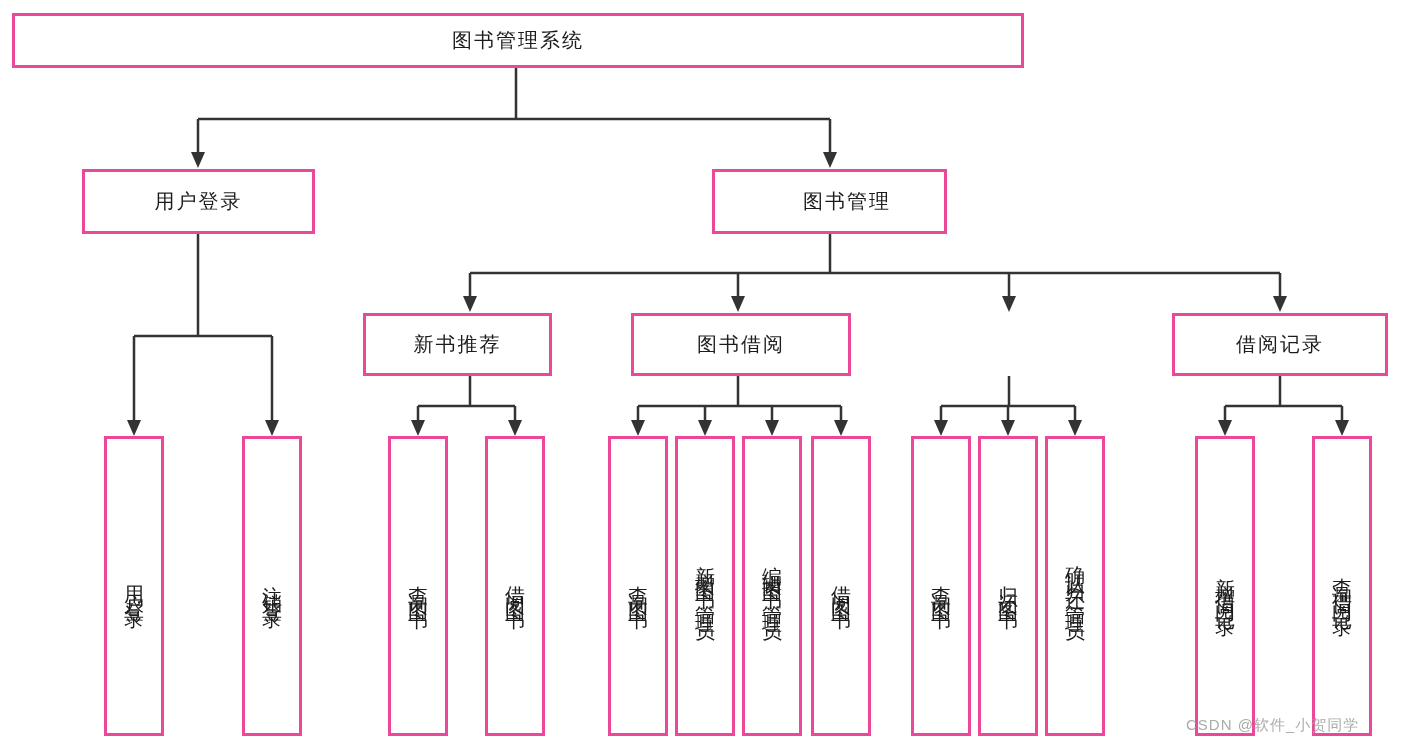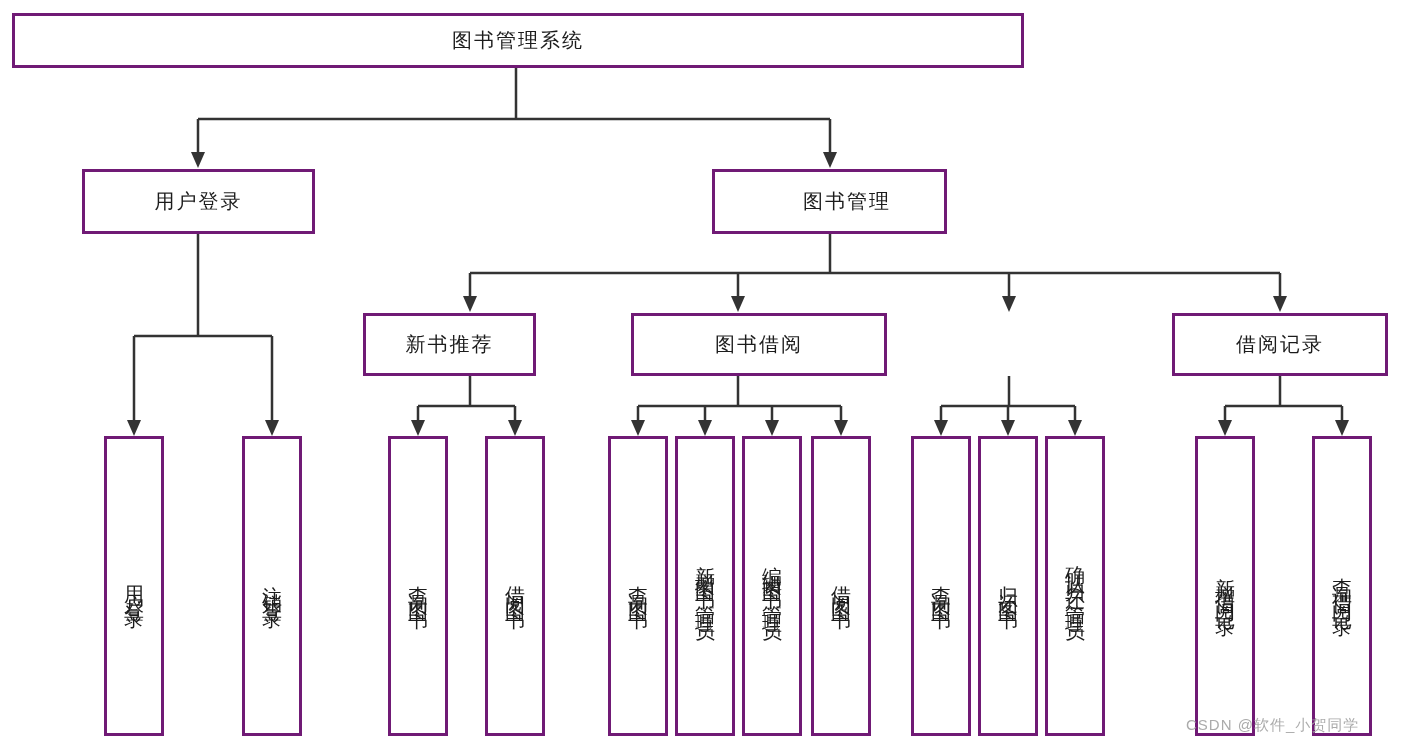"图书管理系统" .node { border: 3px solid #701a75 -> 3px solid #ec4899 }
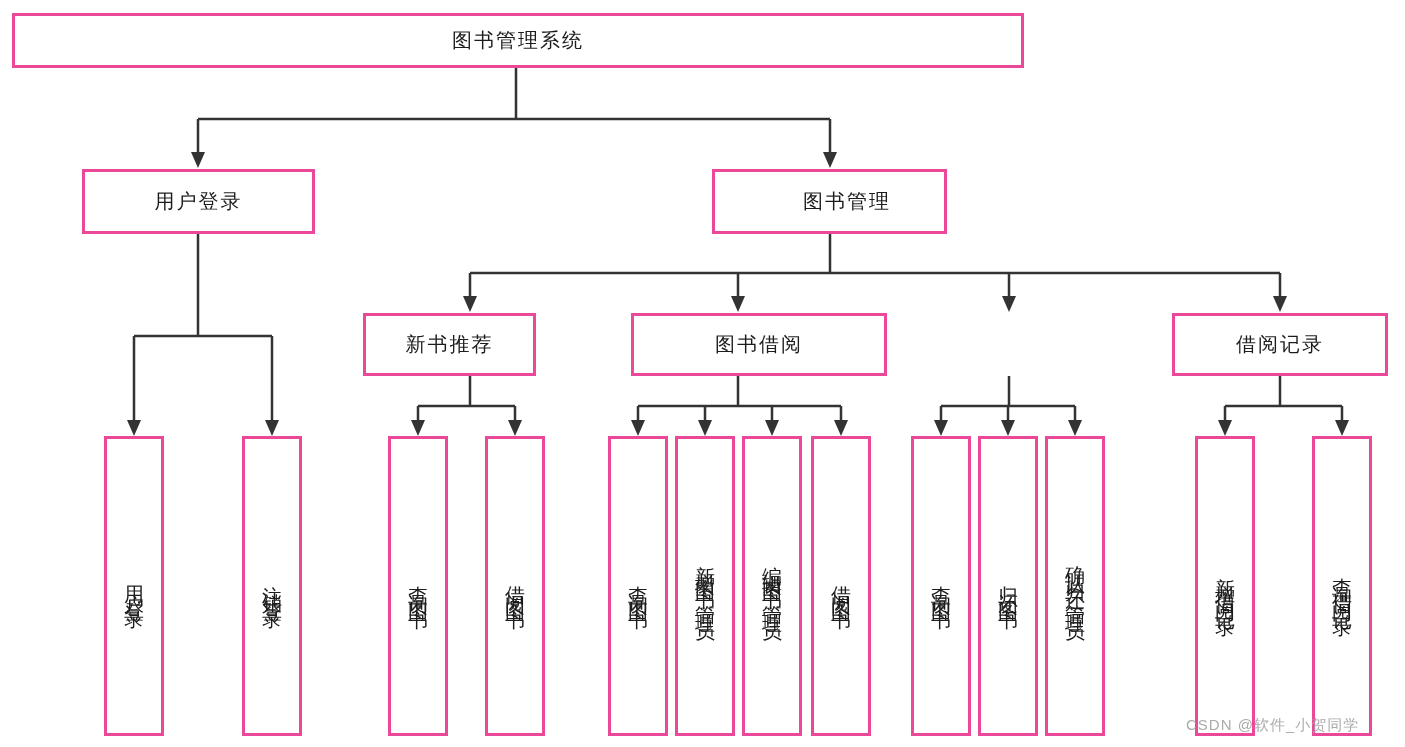"新书推荐" div.node { width: 173px -> 189px }
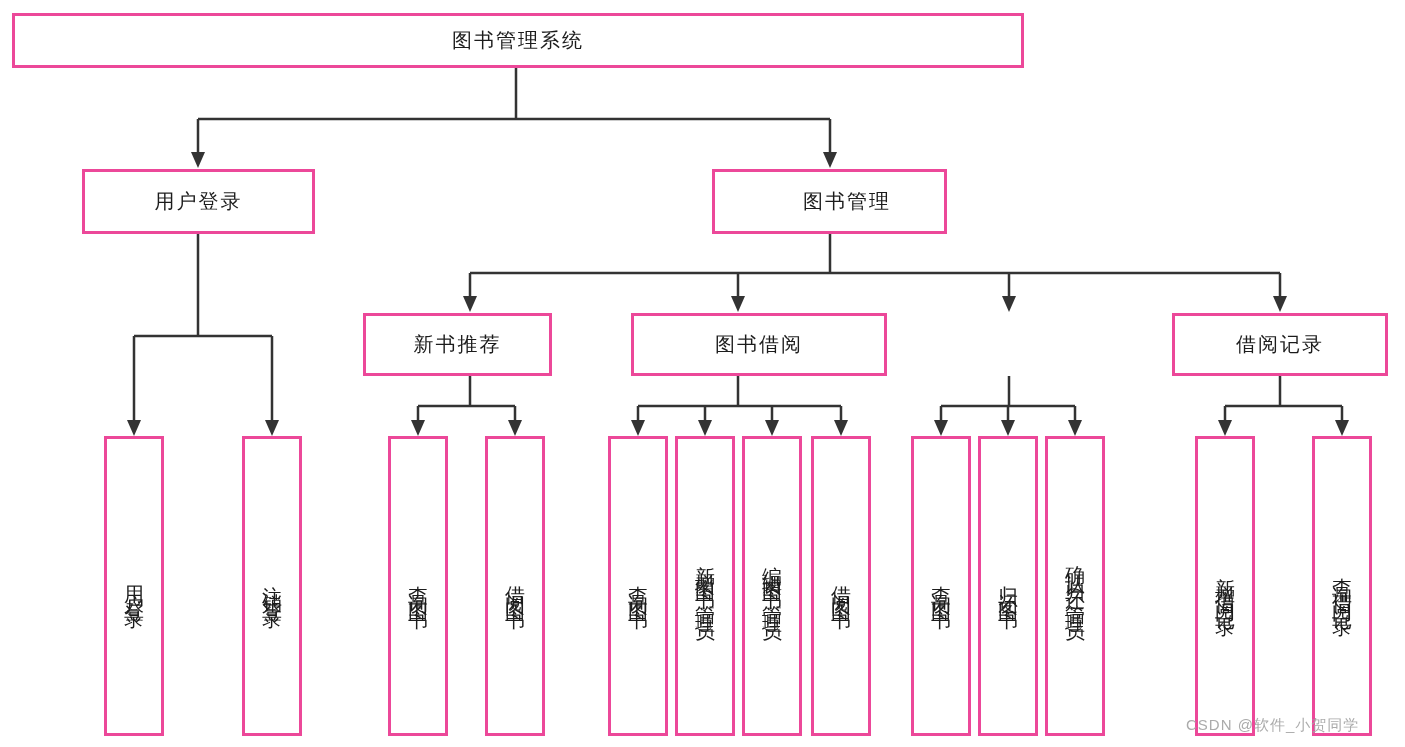"图书借阅" div.node { width: 256px -> 220px }
